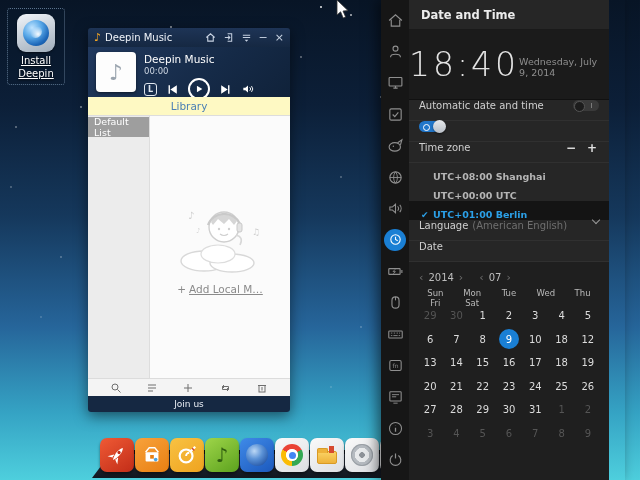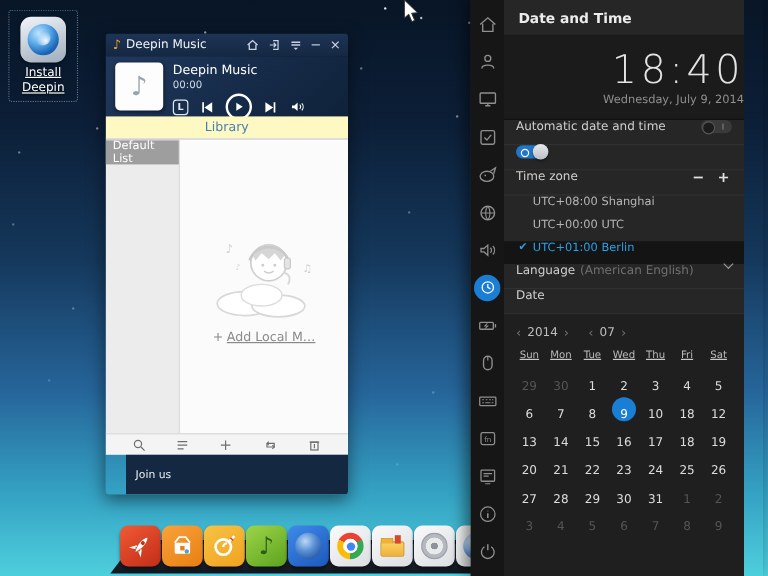"Date and Time" .panel { right: 4px -> 15px }
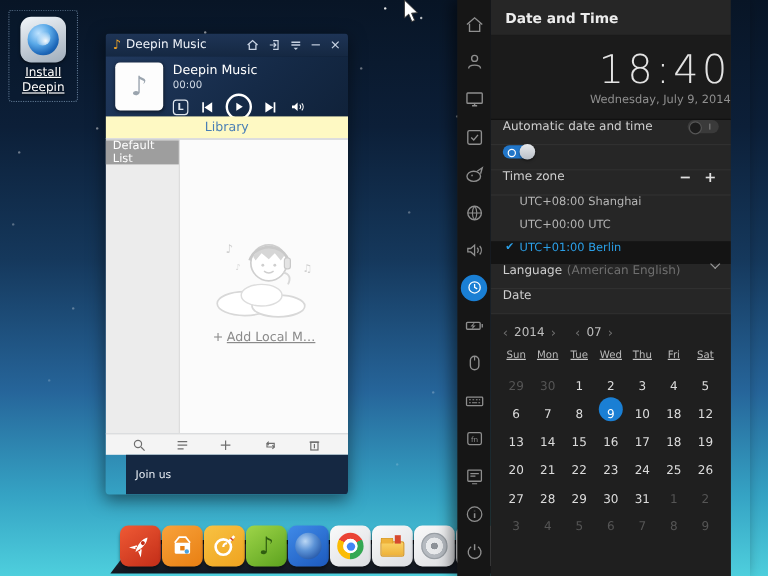"18:40" .cc-clock { align-items: flex-end -> center; flex-direction: column -> row }
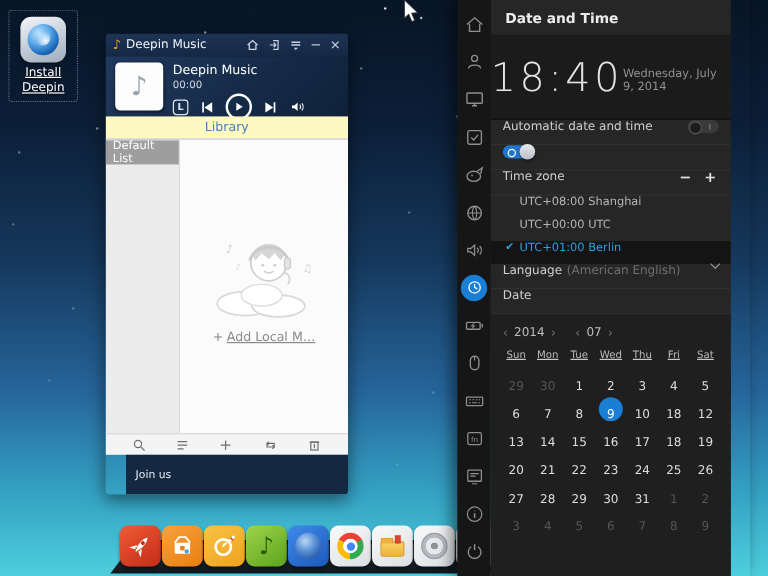"UTC+08:00 Shanghai" .tz { align-items: flex-start -> flex-end; font-weight: none -> bold }
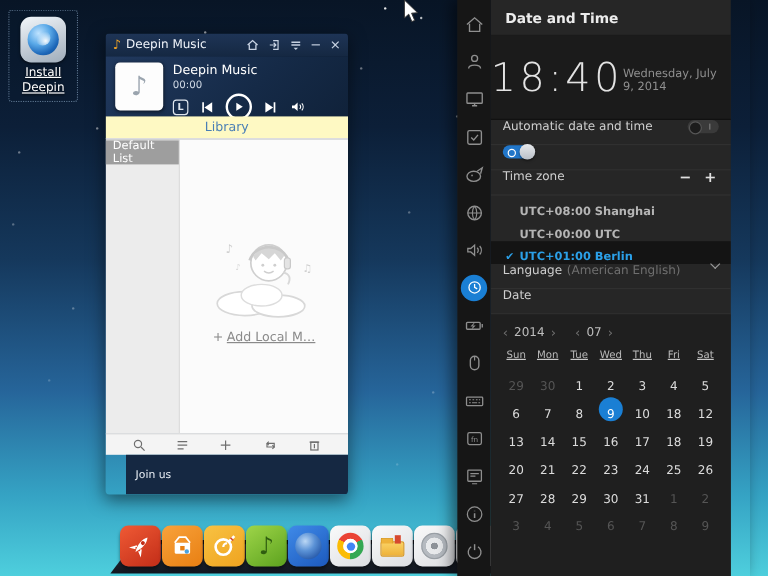"Sun" .cal-head { grid-template-columns: repeat(7,1fr) -> repeat(5,1fr); text-decoration: underline -> none }
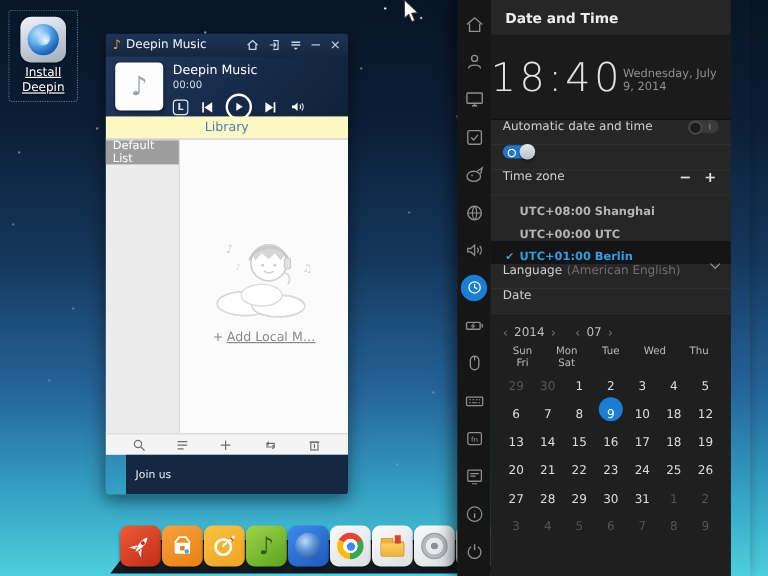"29" .cal-d { align-items: flex-end -> center }
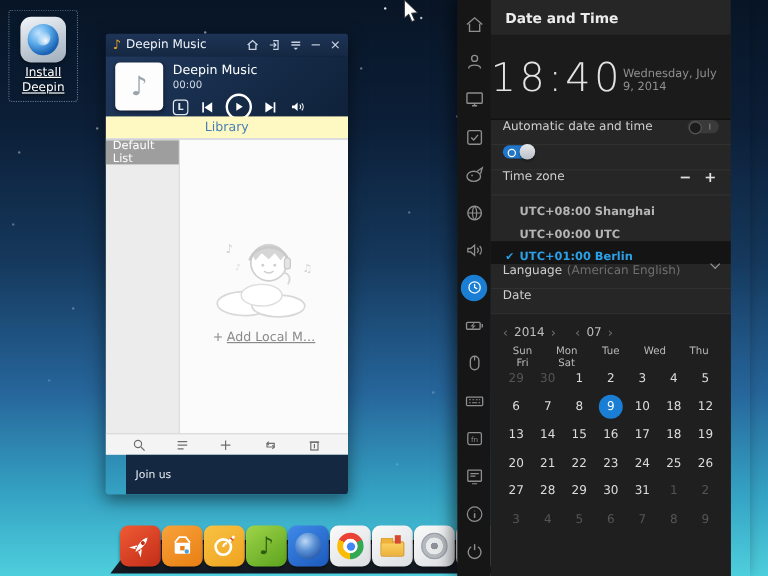"Join us" .mw-footer { height: 33px -> 16px; justify-content: flex-start -> center; margin-left: 17px -> none }
